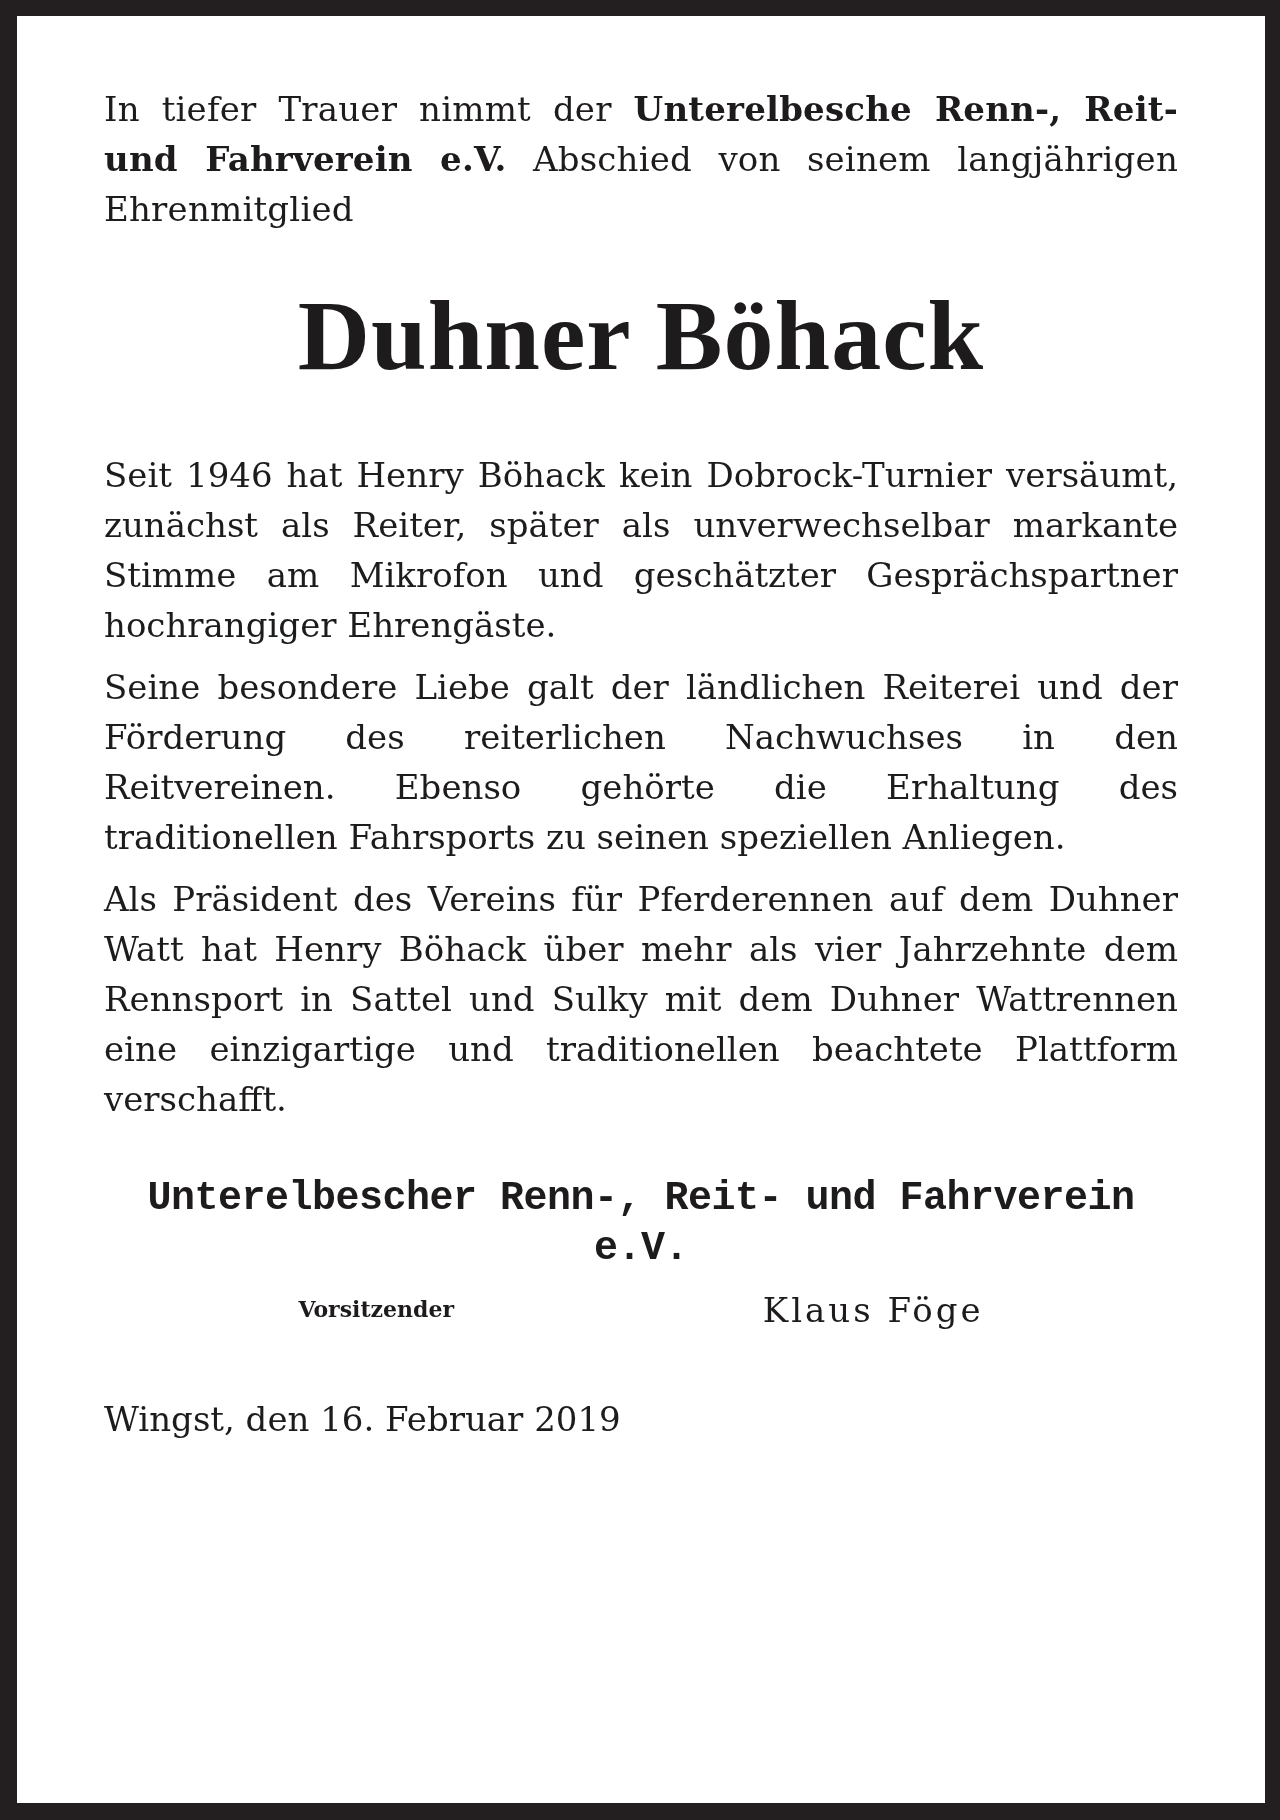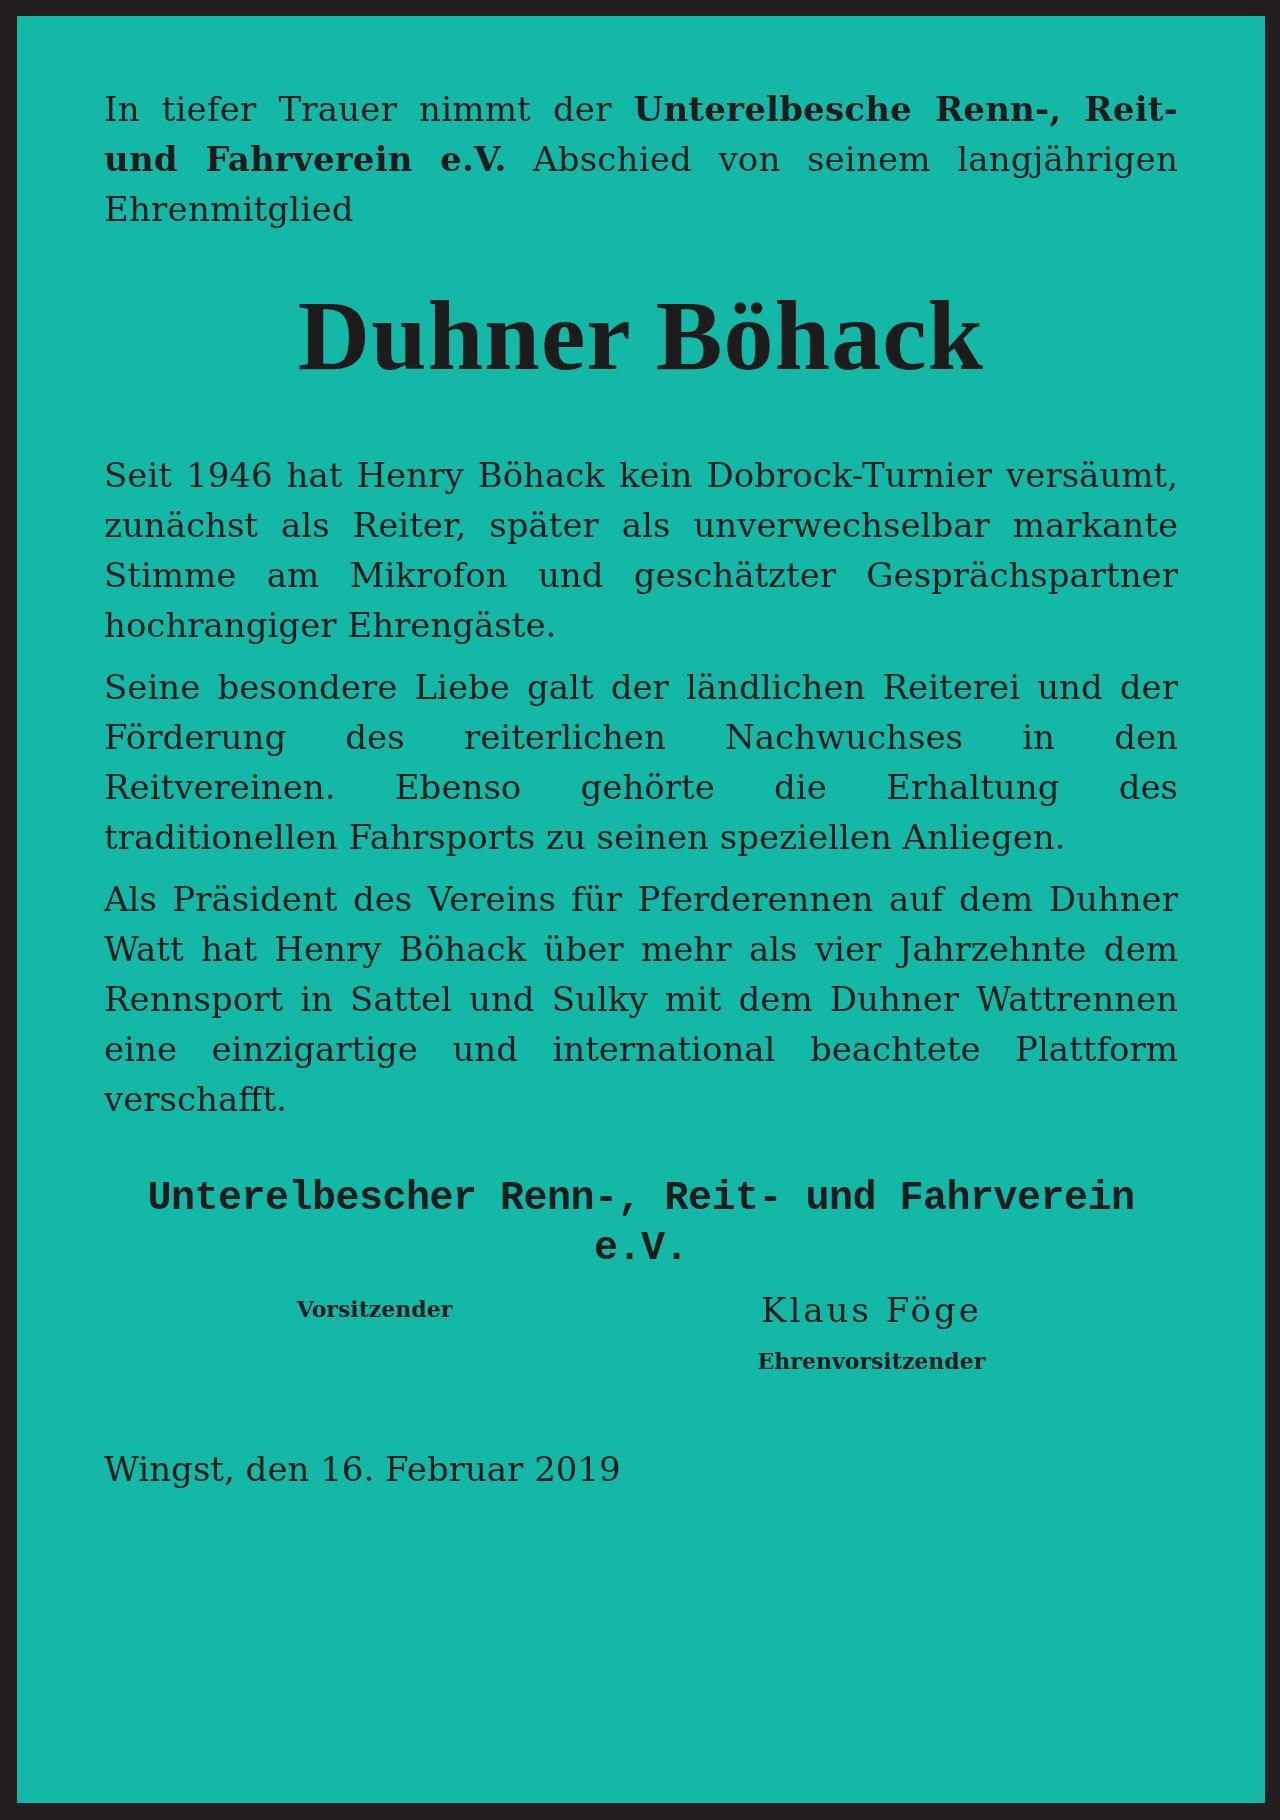"In tiefer Trauer nimmt der" .card { background: #14b8a6 -> #ffffff }
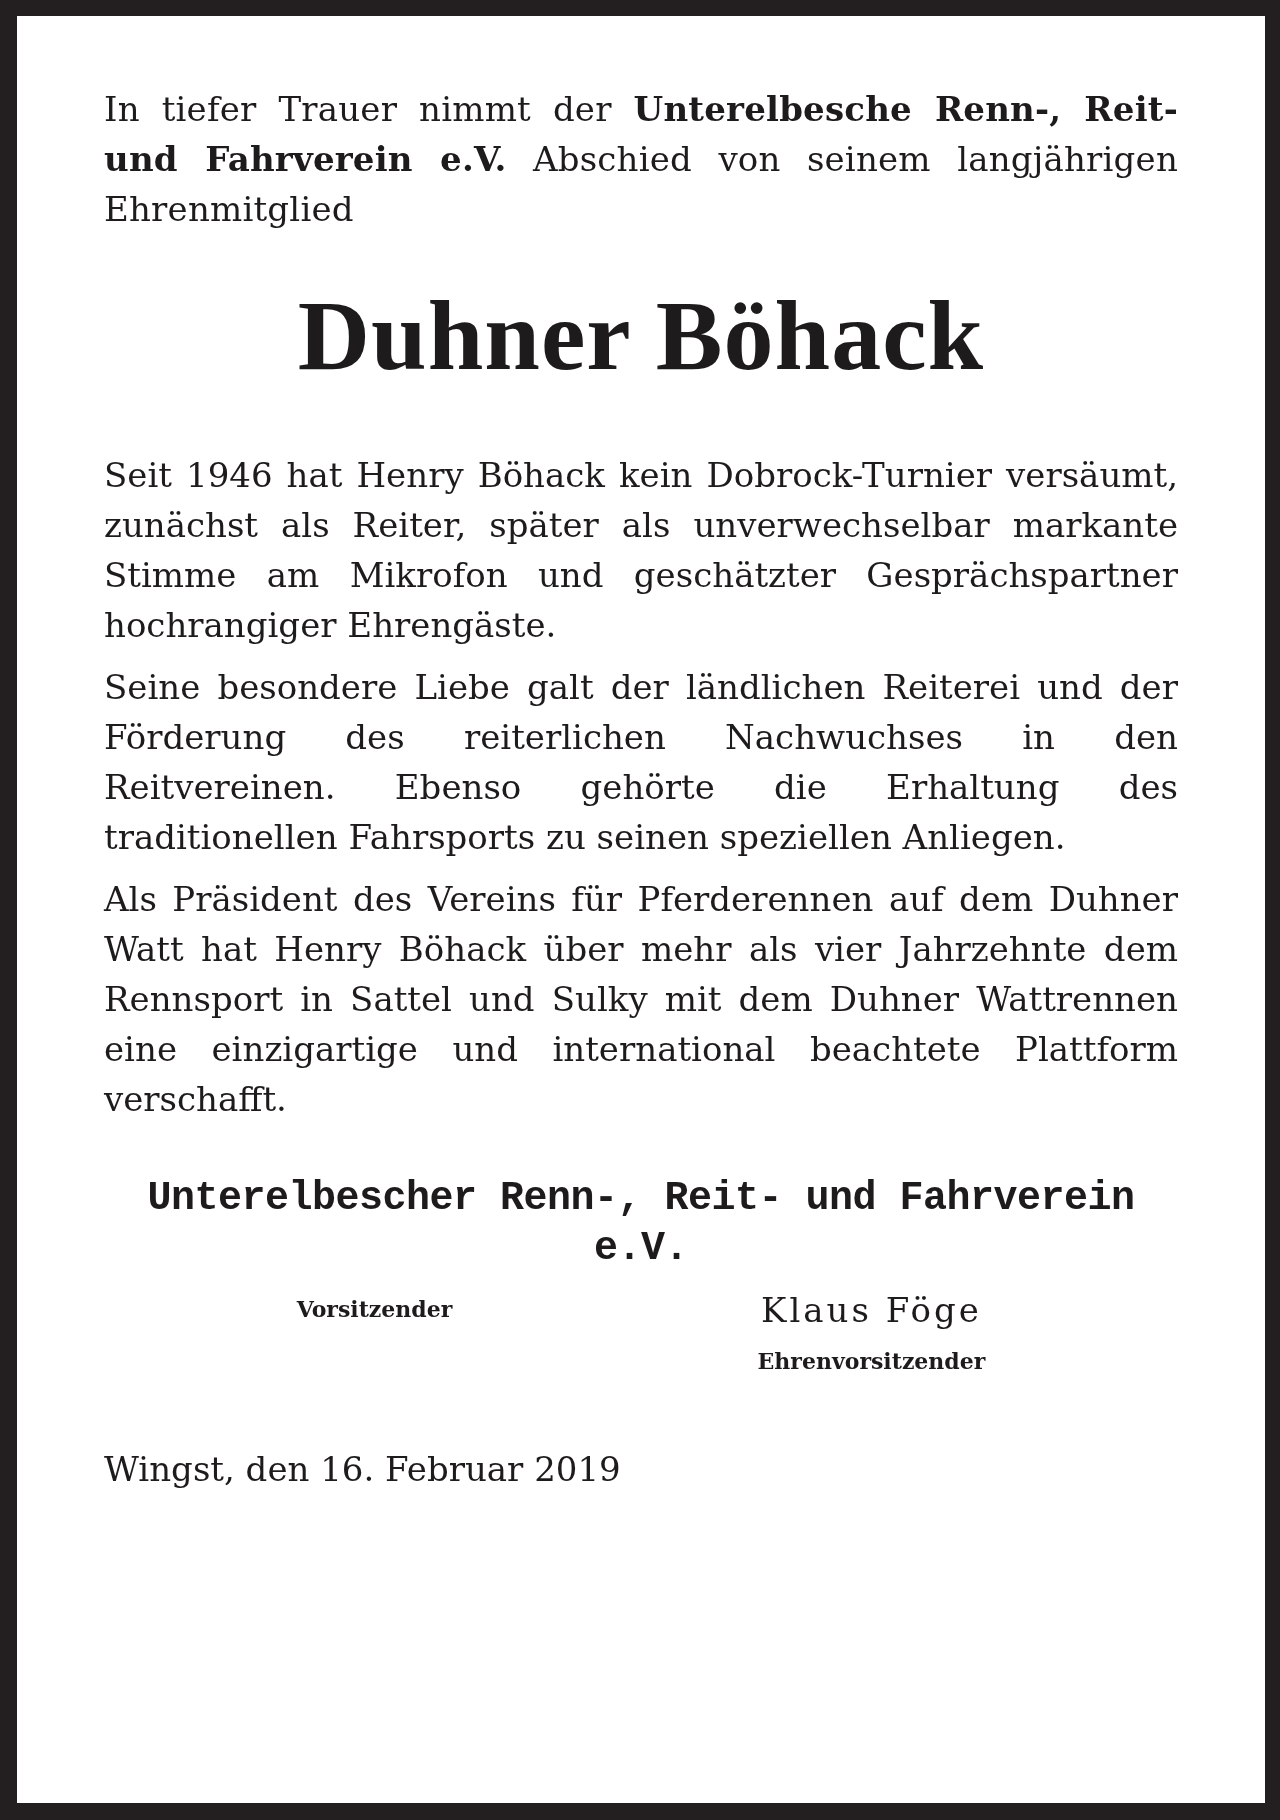"Als Präsident des Vereins für" p.para { text: international -> traditionellen }
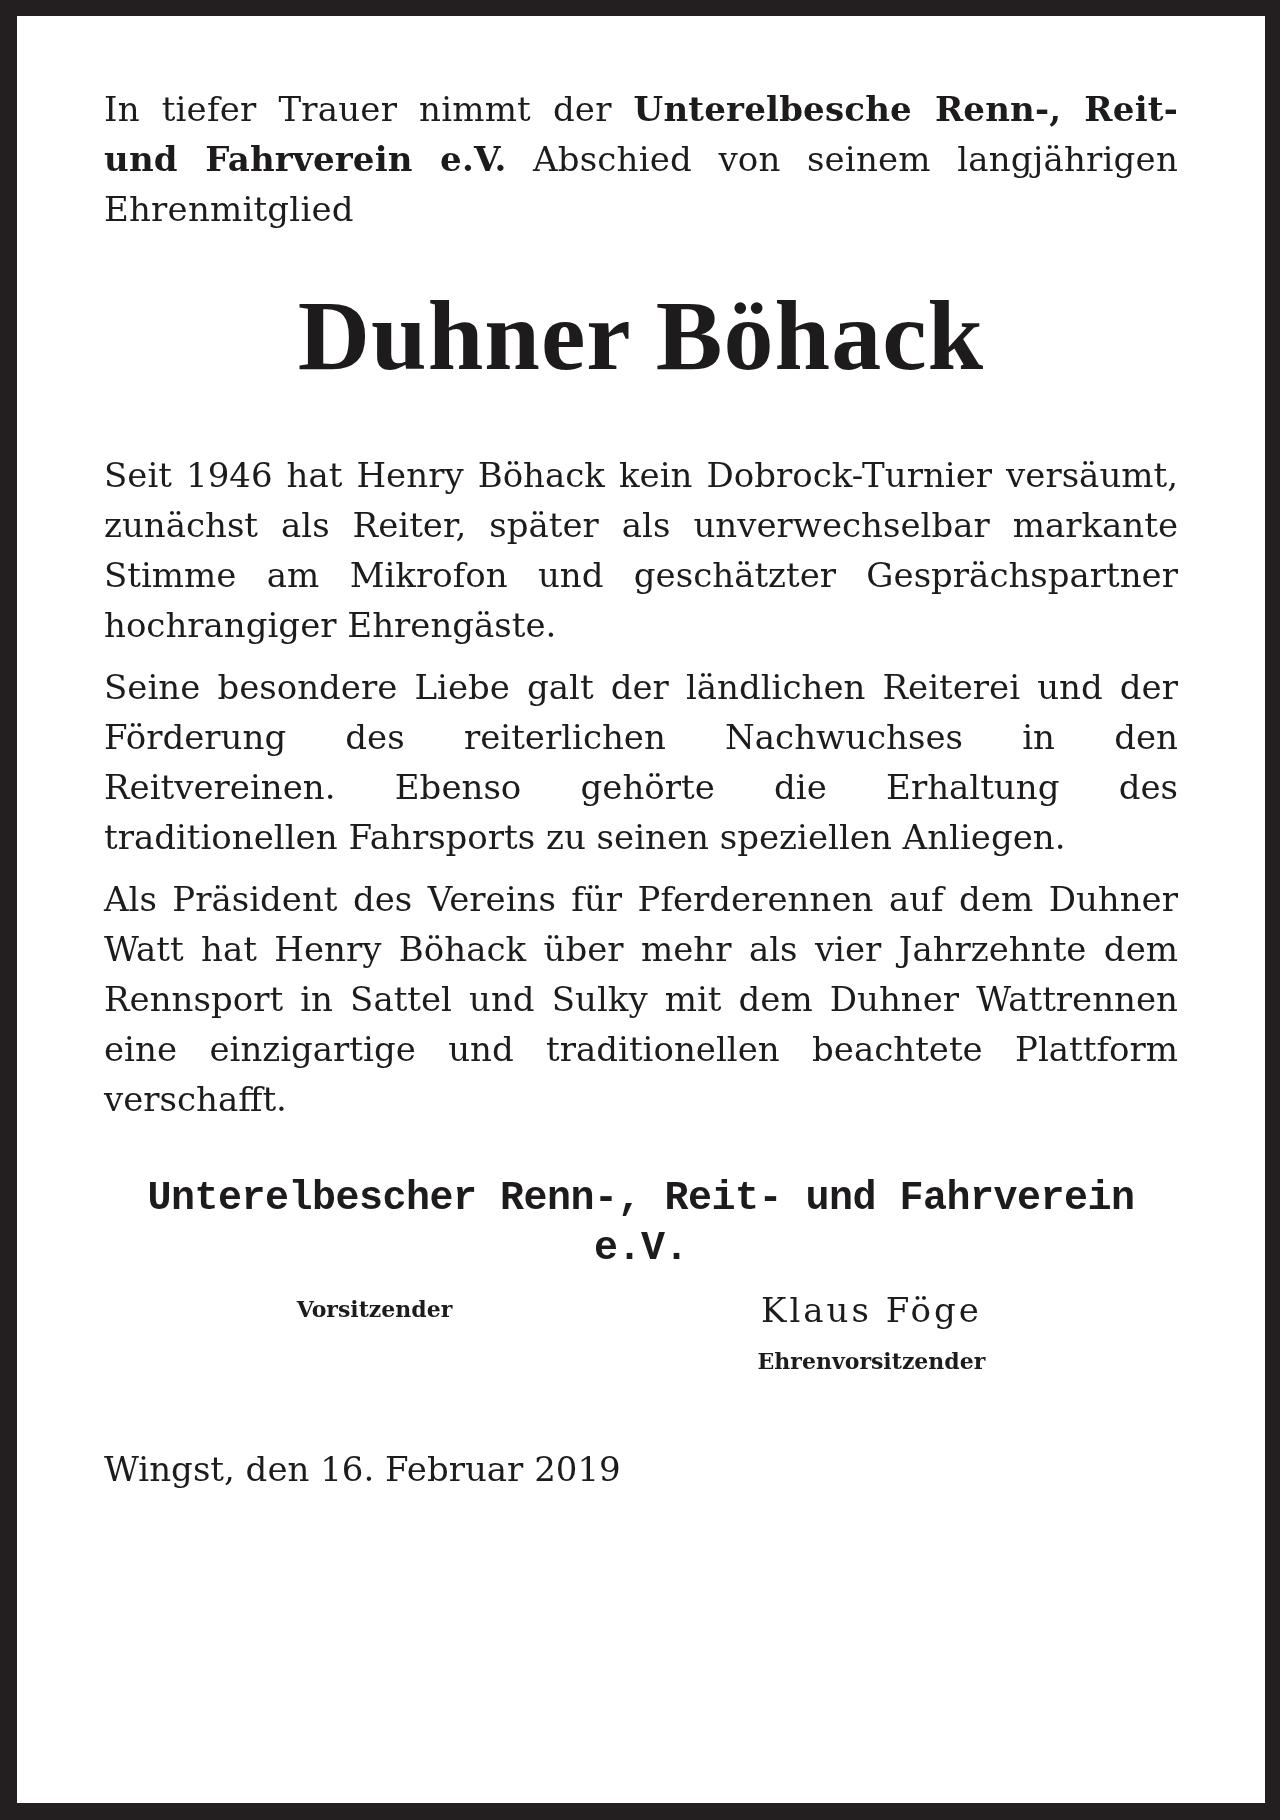"Ehrenvorsitzender" div.signer-role { html: <div>Ehrenvorsitzender</div> -> none }
